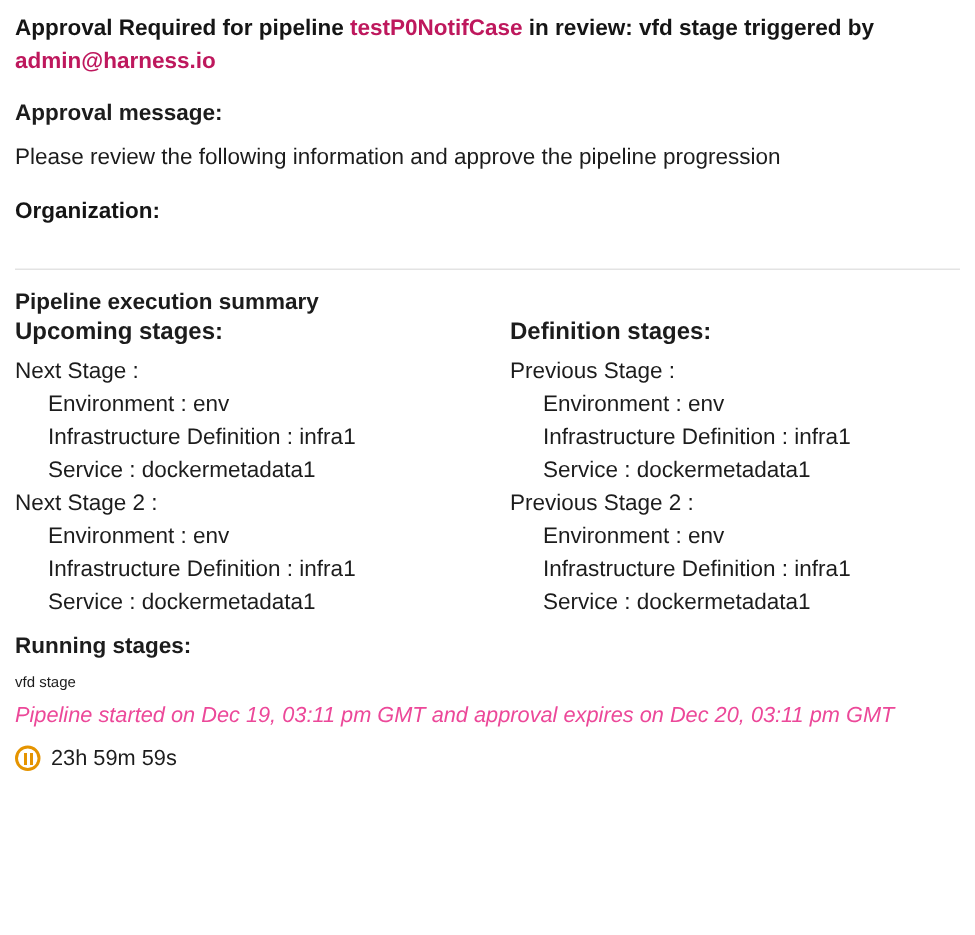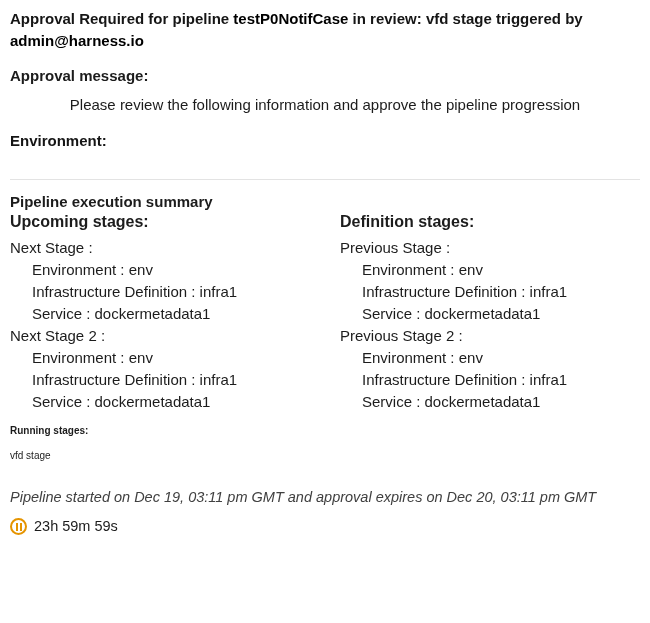"testP0NotifCase" .link { color: #000000 -> #be185d }
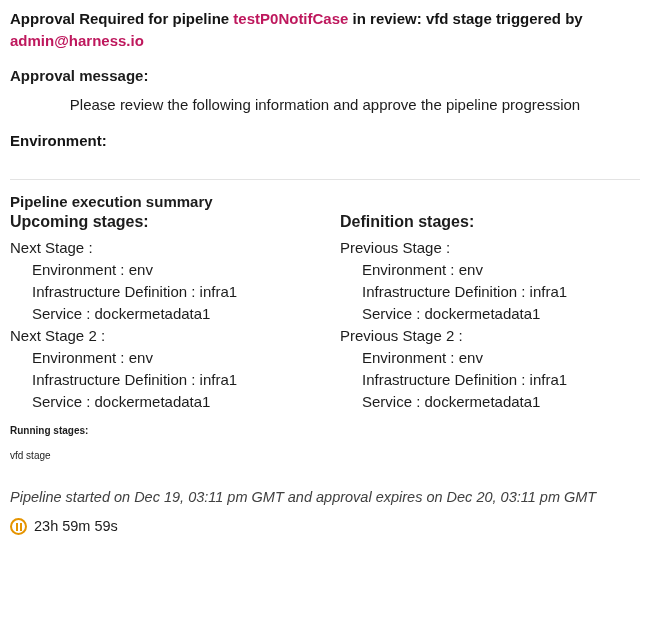"Please review the following information" .plain { text-align: center -> none }
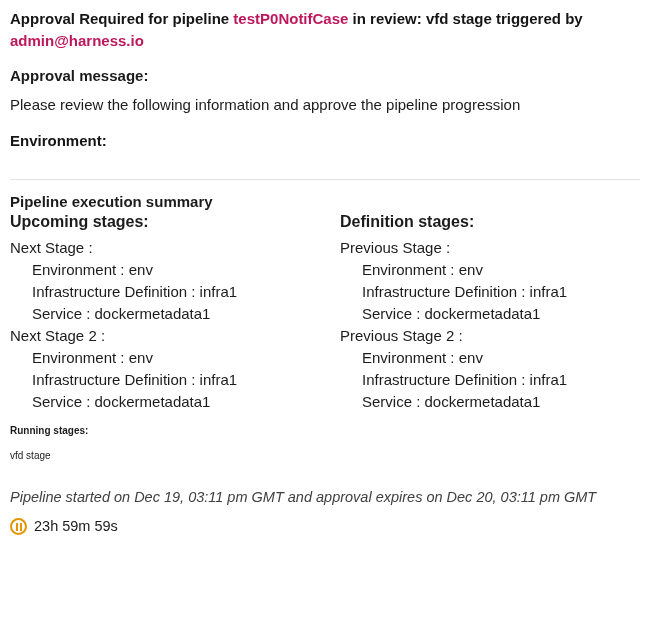"Environment:" div.section-label { text: Environment -> Organization }
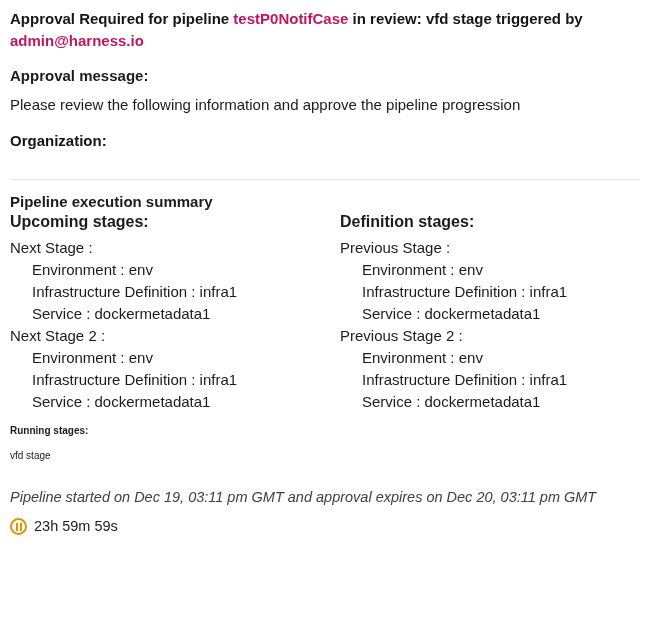"Running stages:" .running-head { font-size: 10px -> 15px }
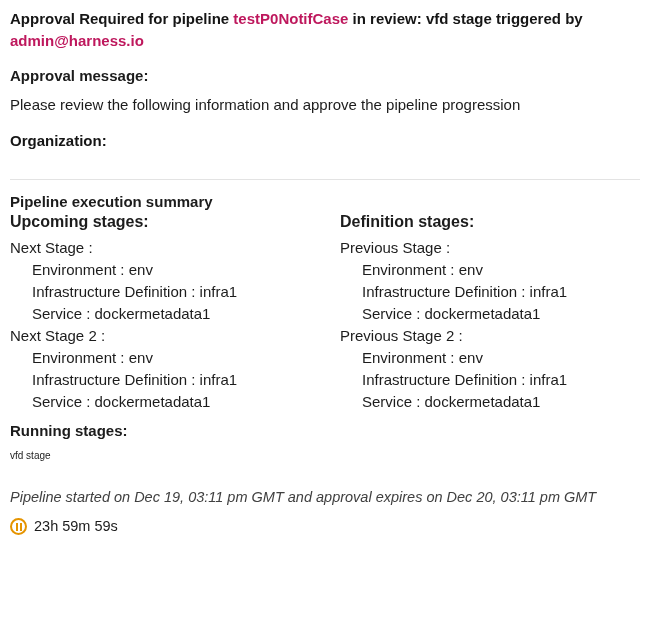"Pipeline started on Dec 19," .footer-note { color: #404040 -> #ec4899; margin-top: 20px -> none }
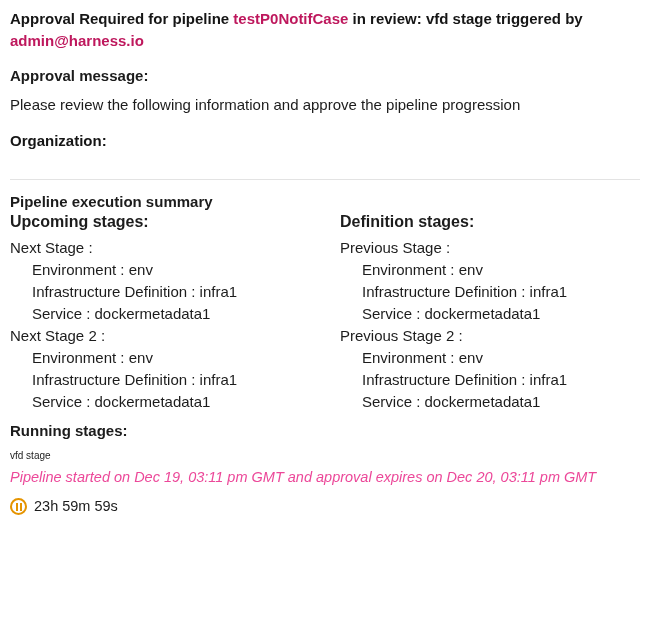"23h 59m 59s" .timer-row { align-items: flex-end -> flex-start }
